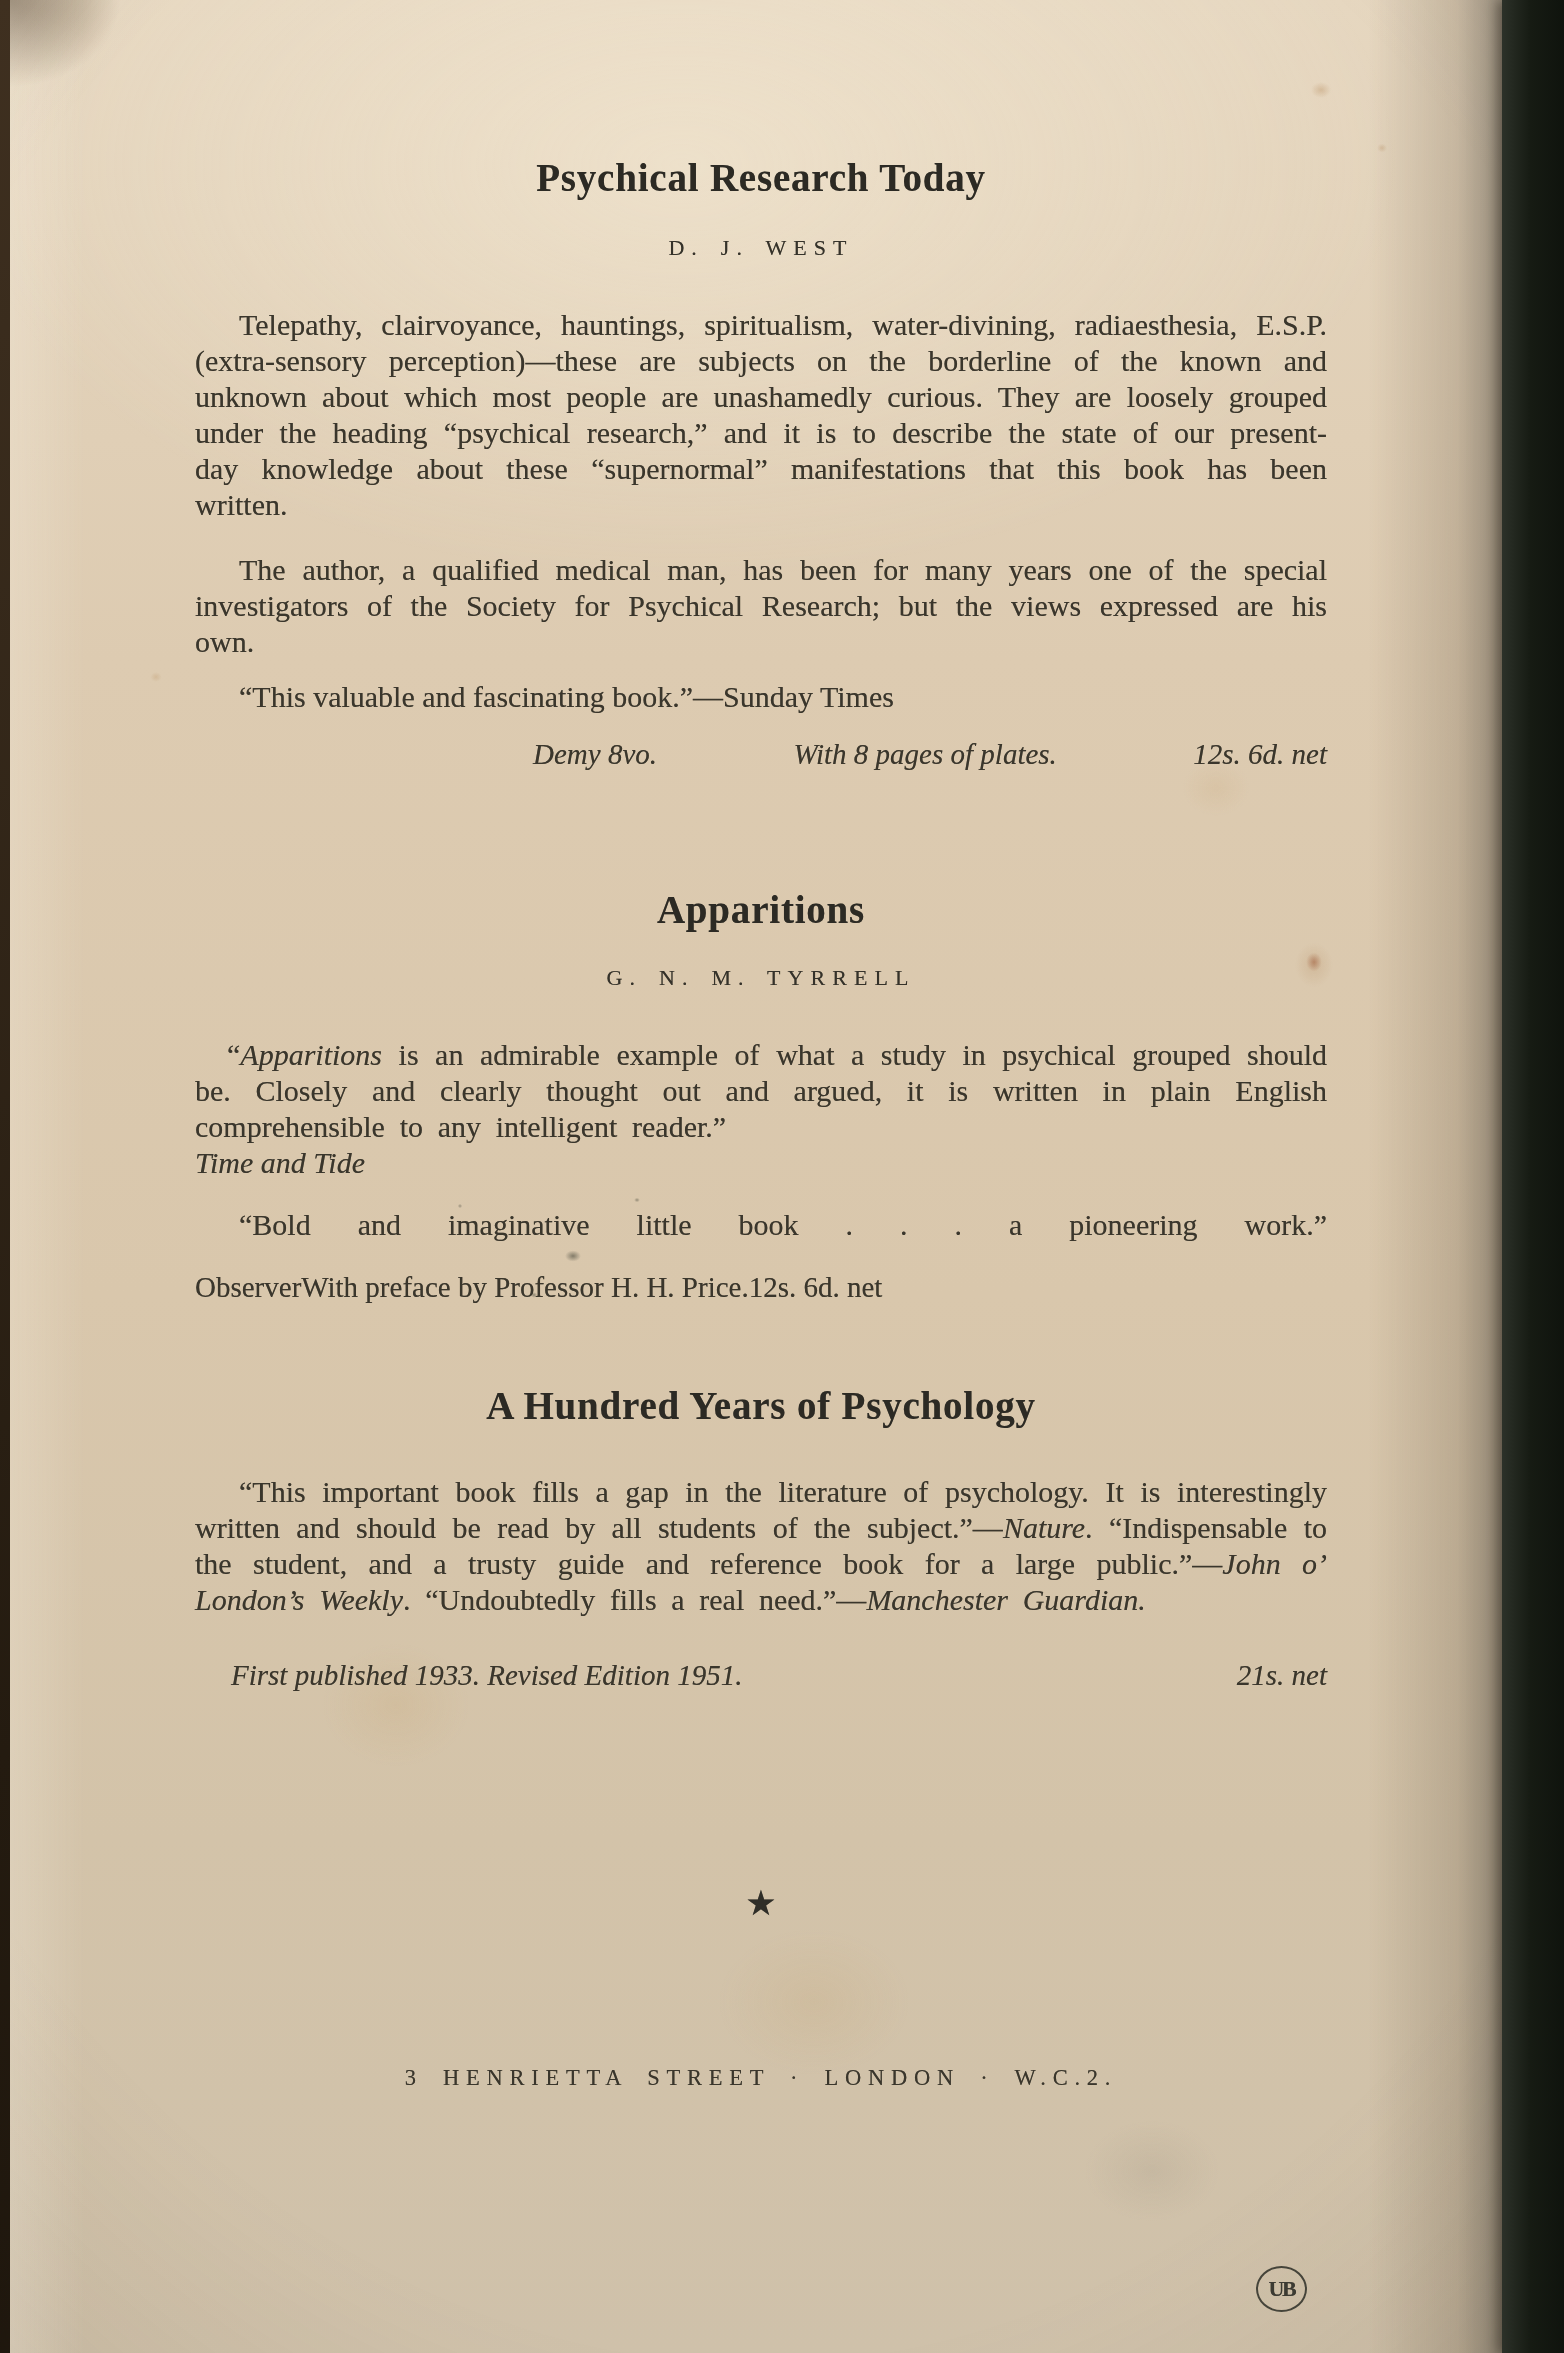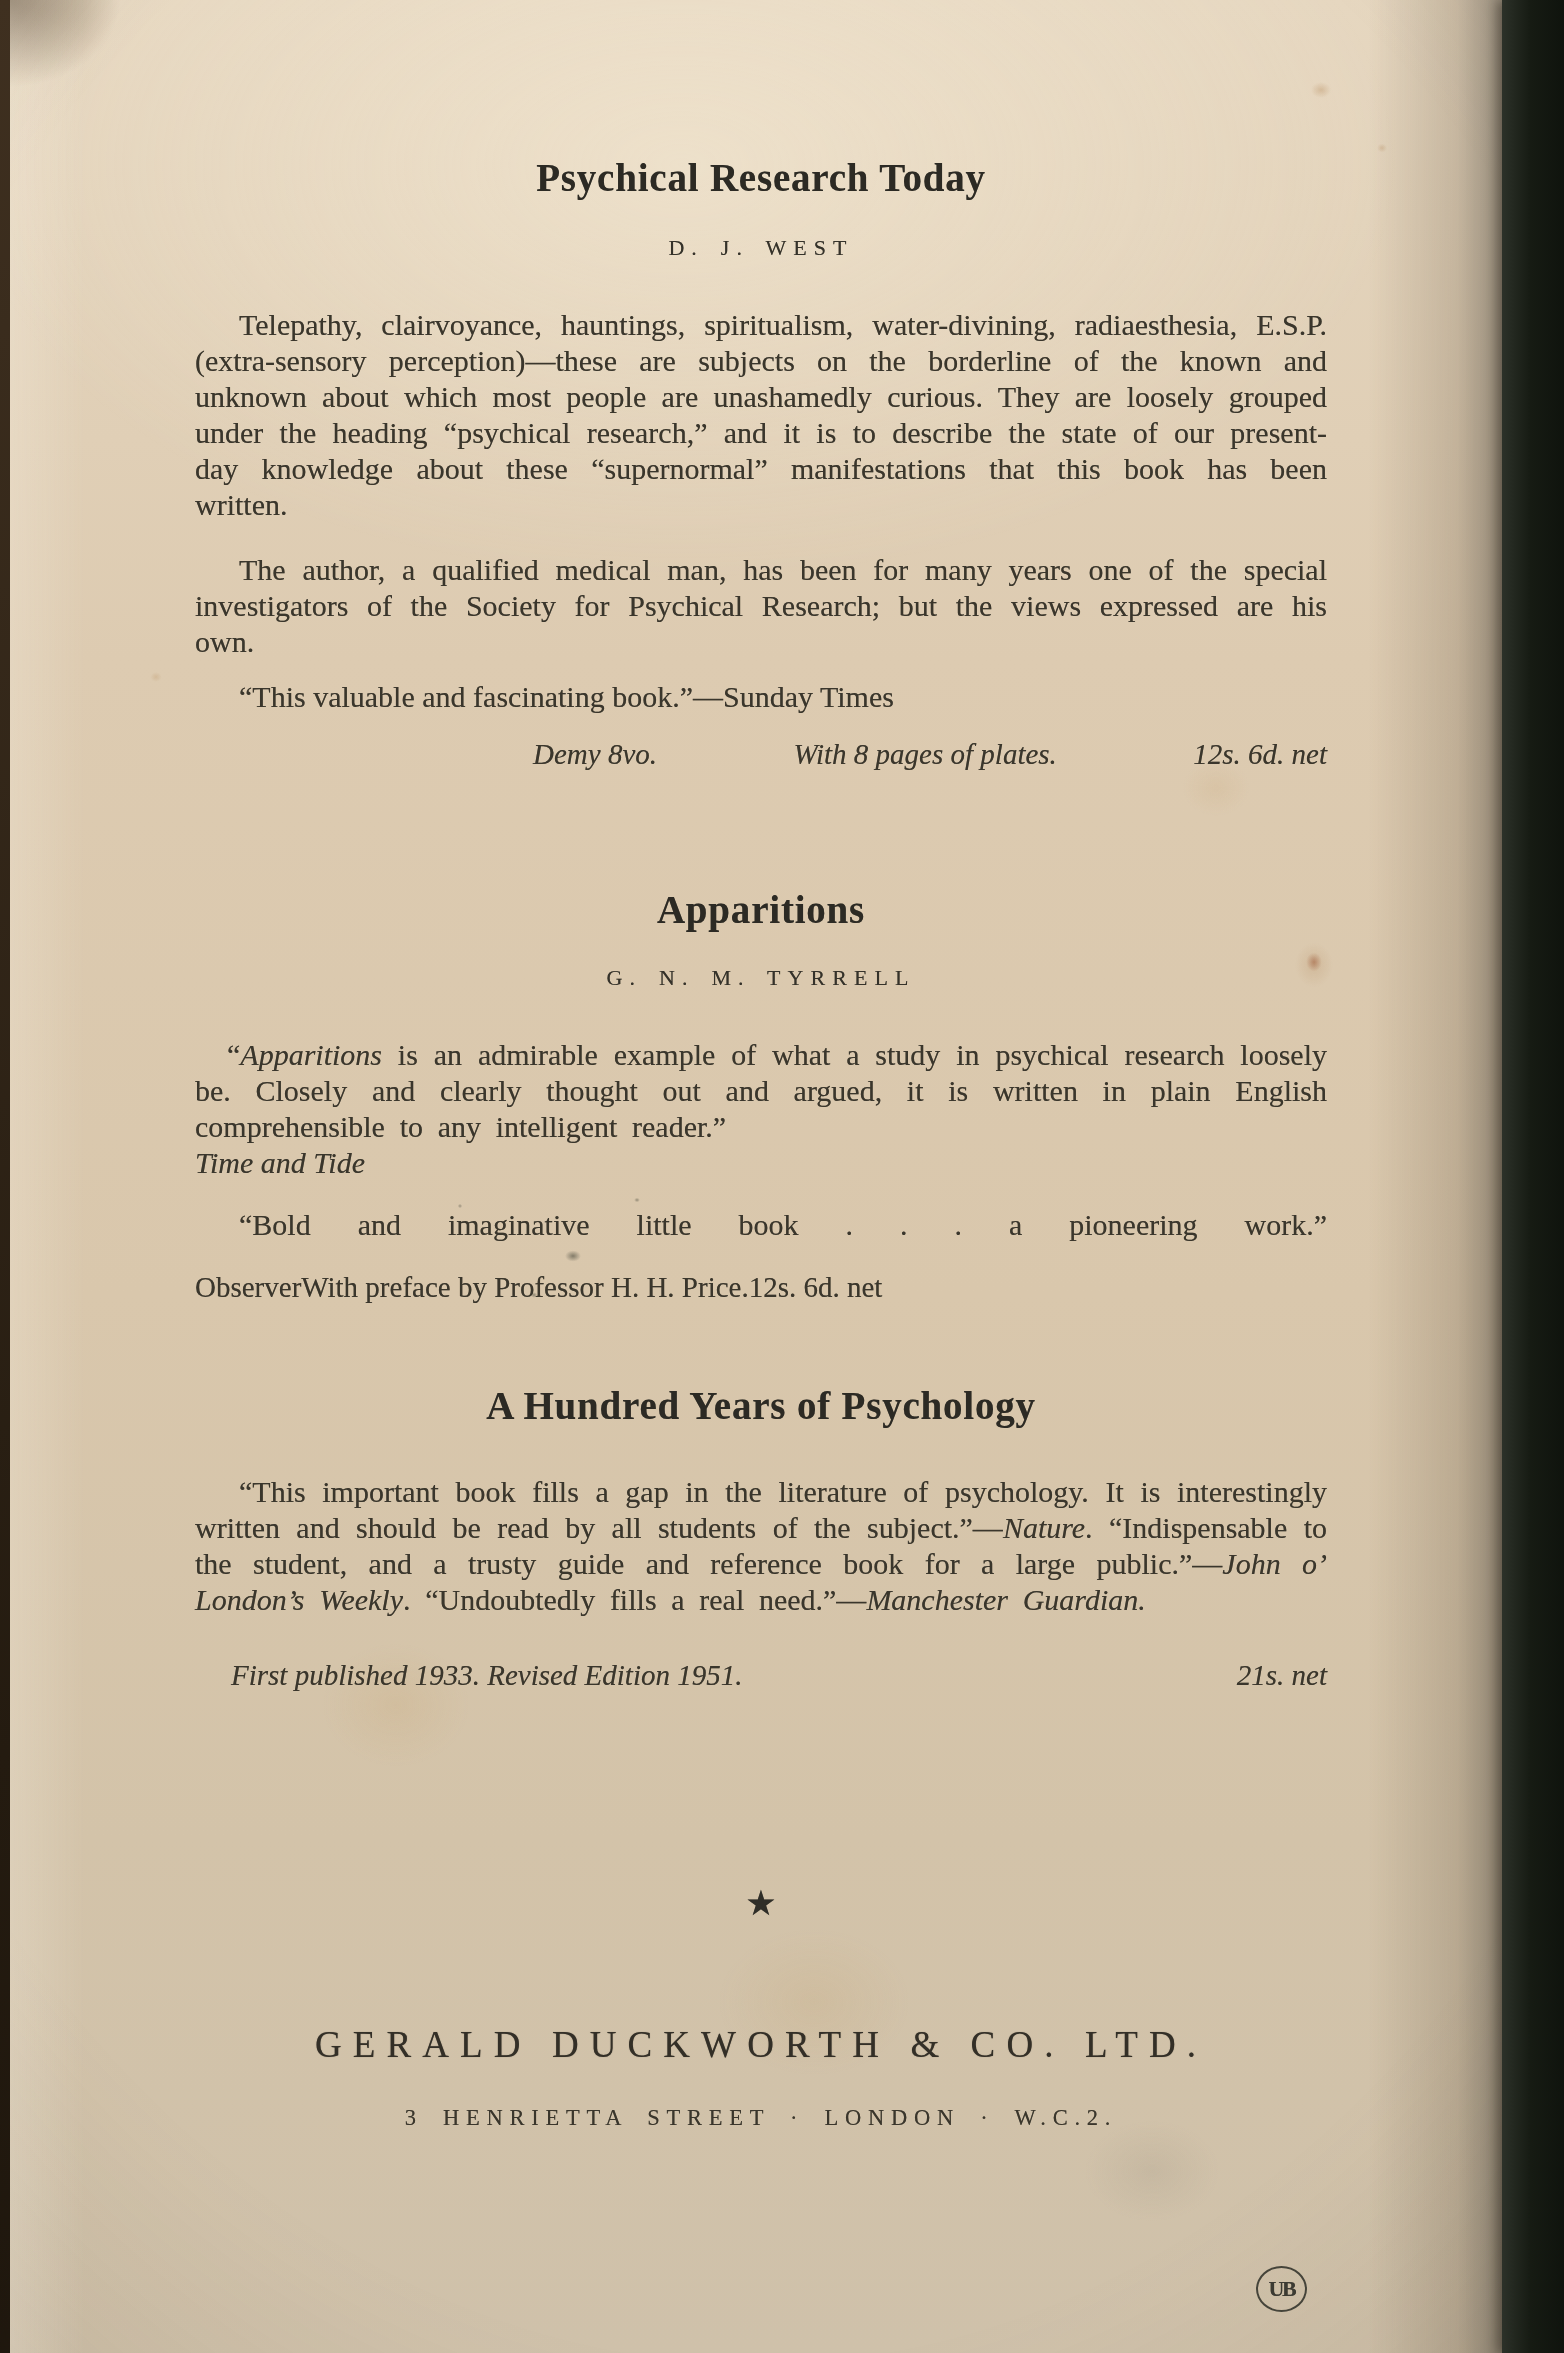"is an admirable example of" span { text: research loosely -> grouped should }
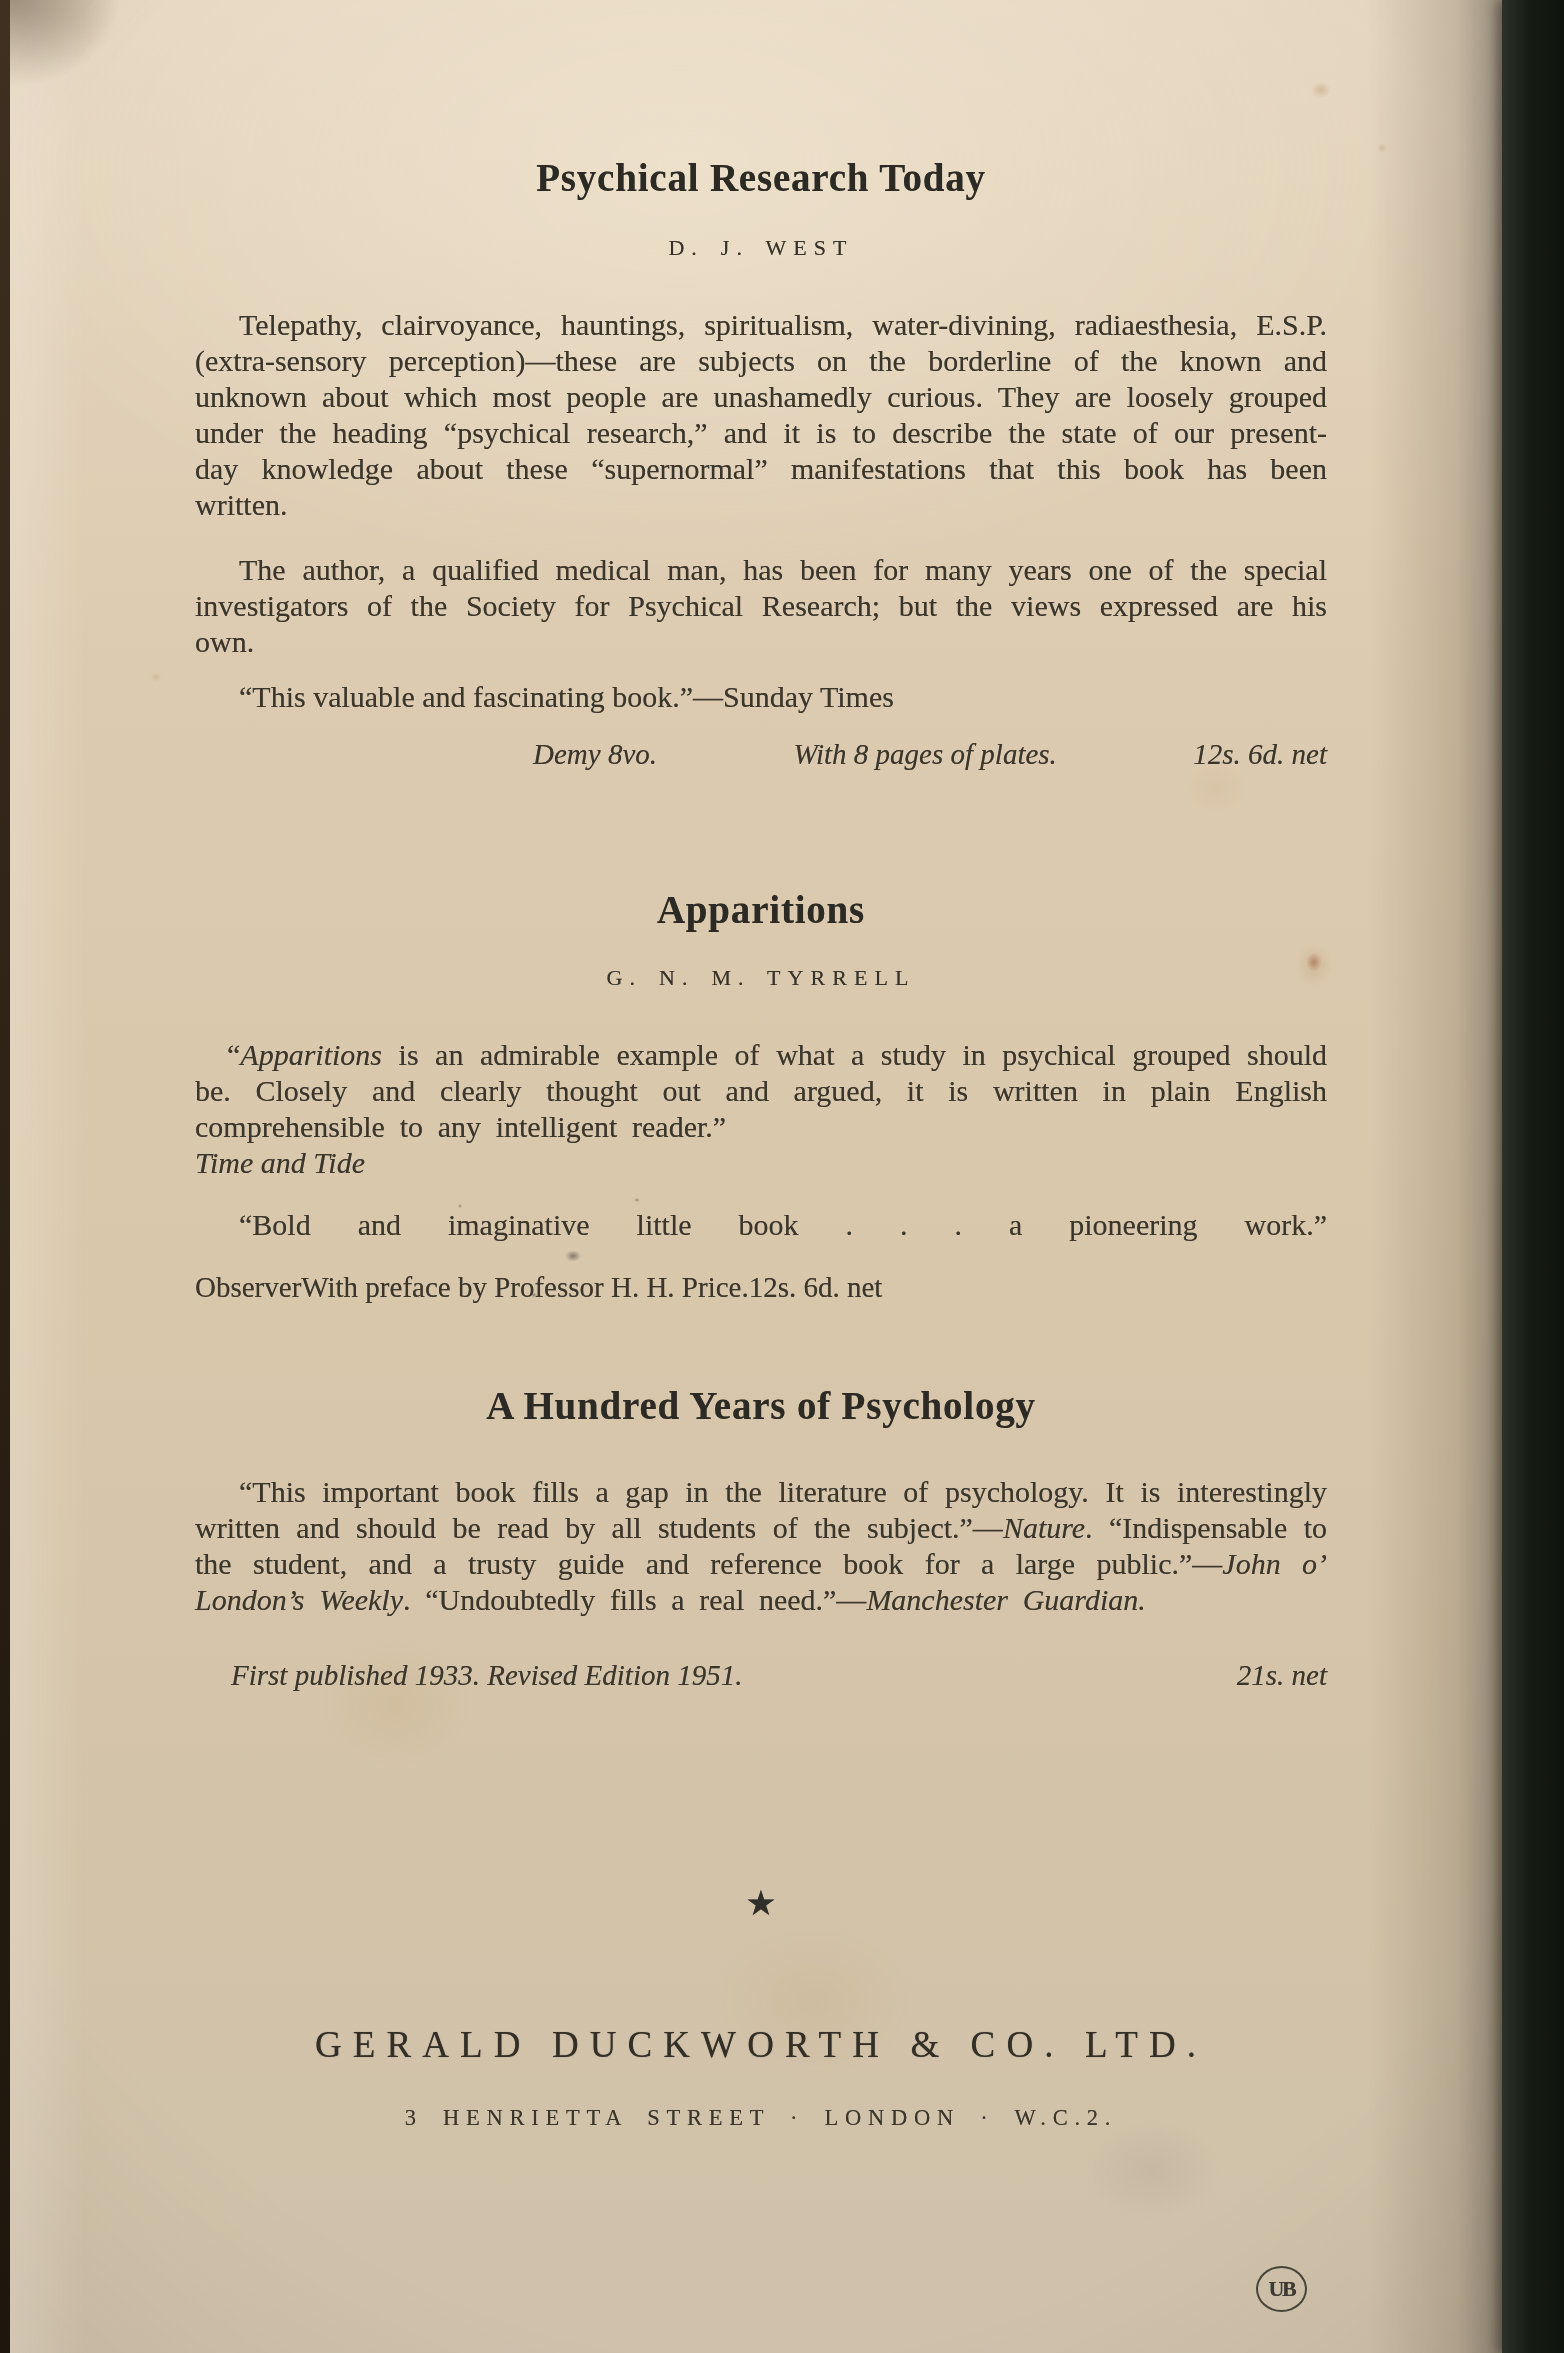"GERALD DUCKWORTH & CO. LTD." div.publisher-name { html: <div>GERALD DUCKWORTH &amp; CO. LTD.</div> -> none }
